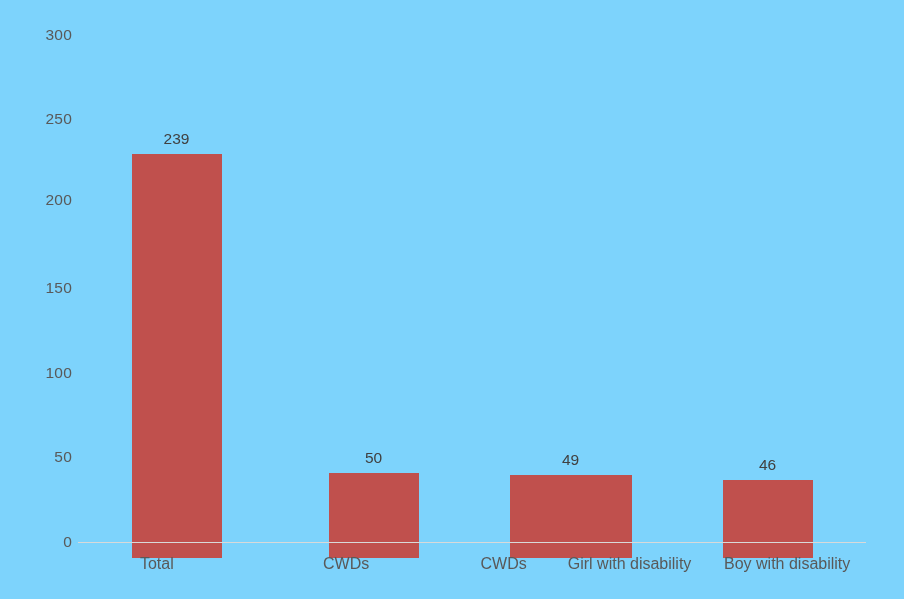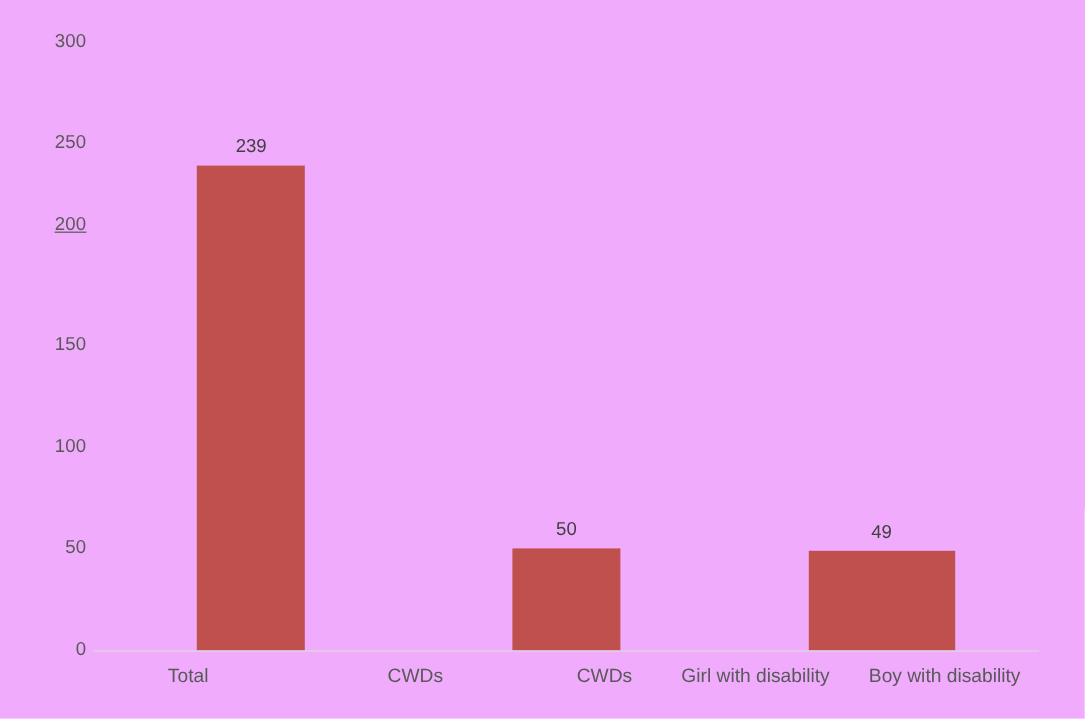"300" #chart-root { background: #f0abfc -> #7dd3fc }
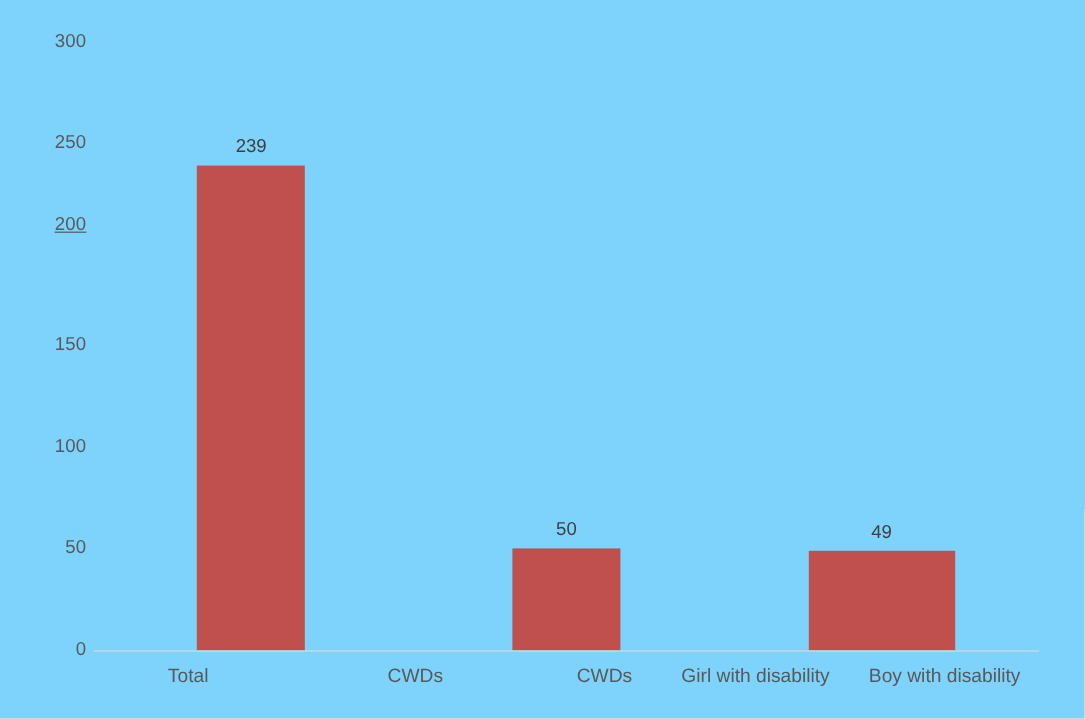"239" .bars { top: 0 -> 16px }
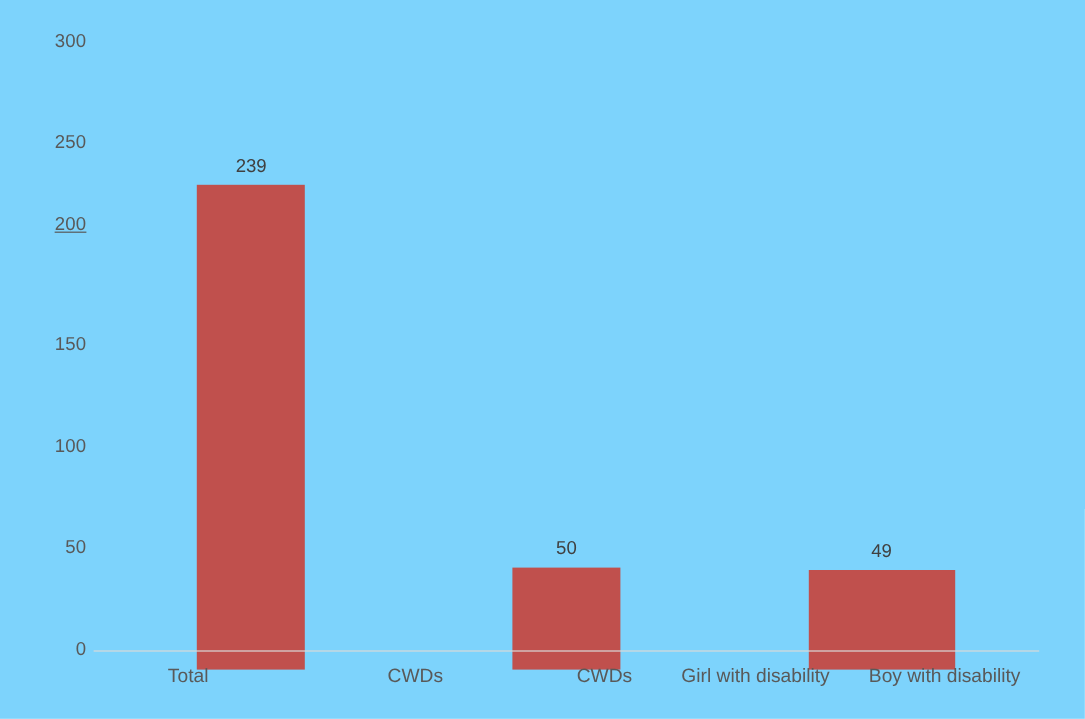"200" div.y-tick { text-decoration: underline -> none; top: 180px -> 192px }
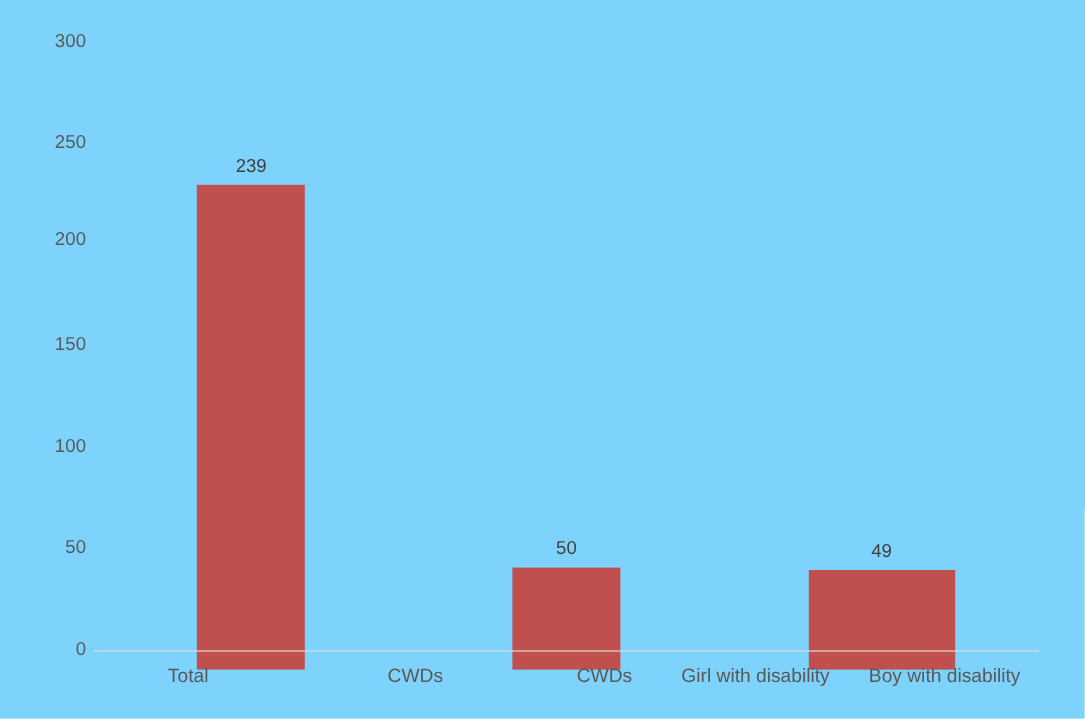"46" div.bar-slot { html: none -> <div> <div> <span>46</span> </div> </div> }
